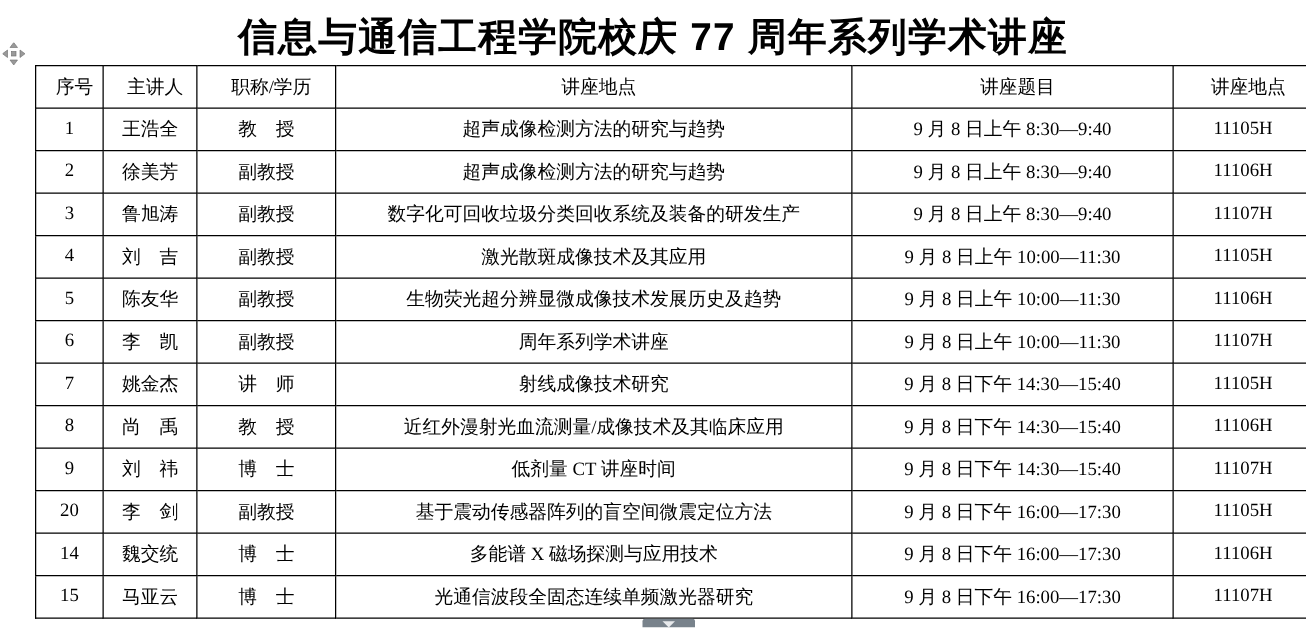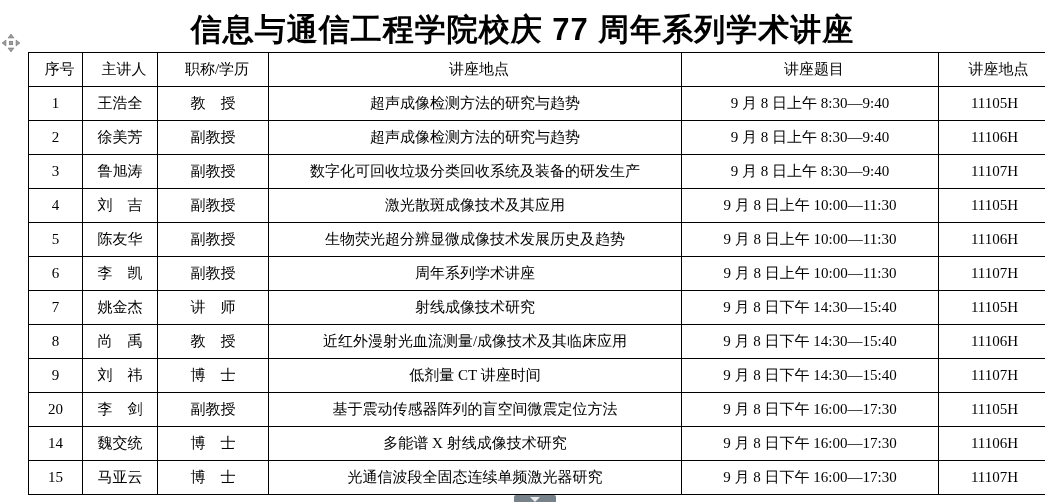"多能谱 X 射线成像技术研究" td { text: 射线成像技术研究 -> 磁场探测与应用技术 }
